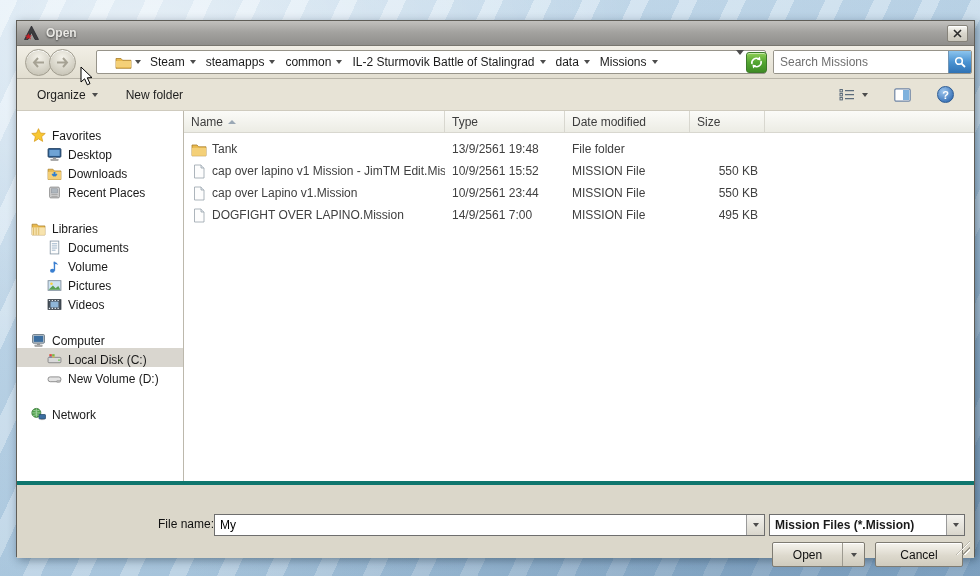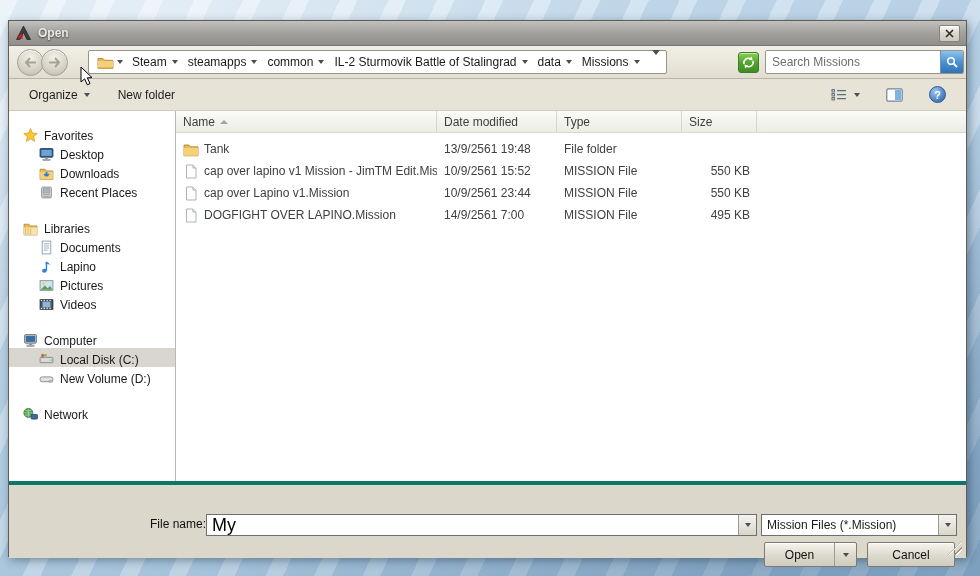"Open" .dialog { left: 8px -> 16px }
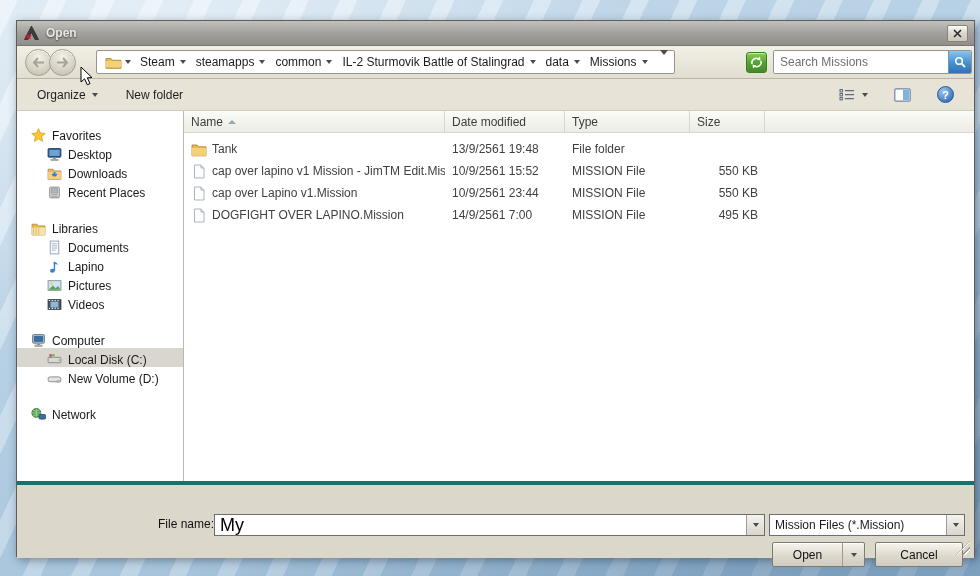"Steam" .addressbar { padding: 0 4px -> 0 14px; width: 579px -> 670px }
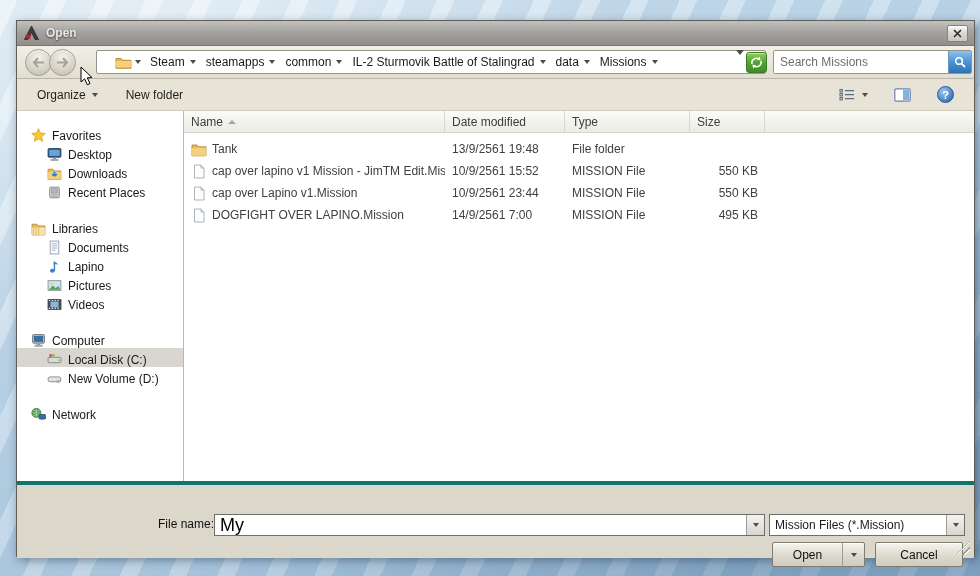"Date modified" div.hcell { order: before "Type" -> after "Type" }
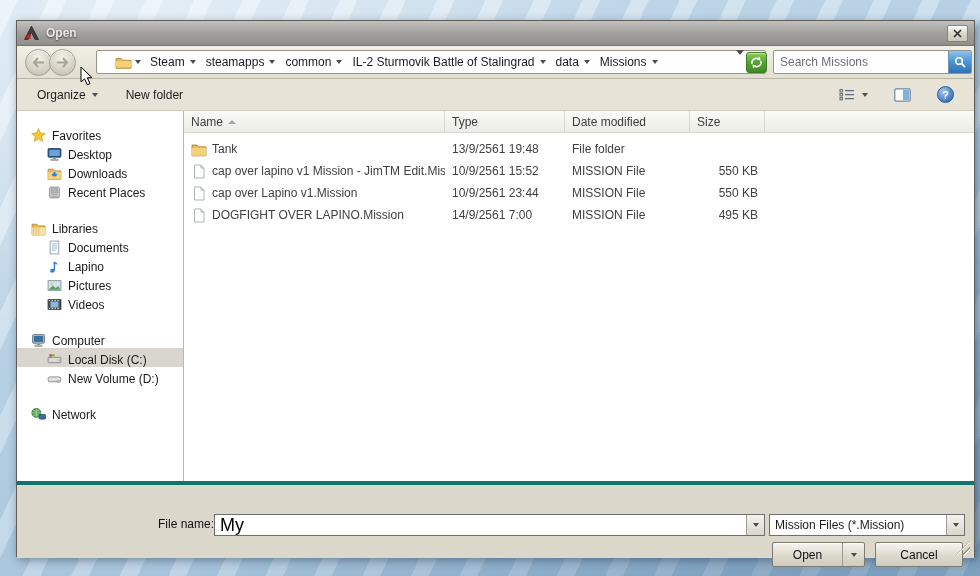"Lapino" span { text: Lapino -> Volume }
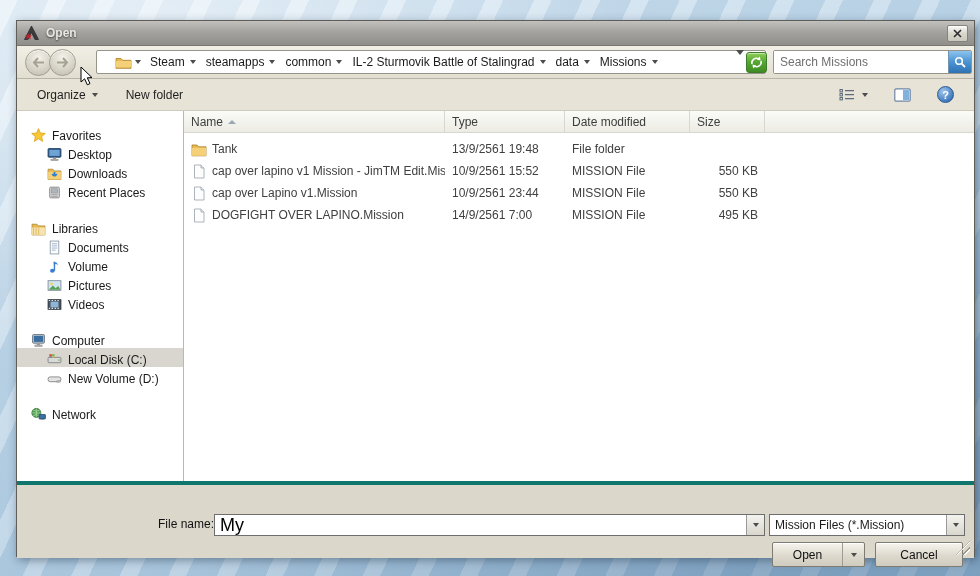"My" .combo input { font-size: 18px -> 12px }
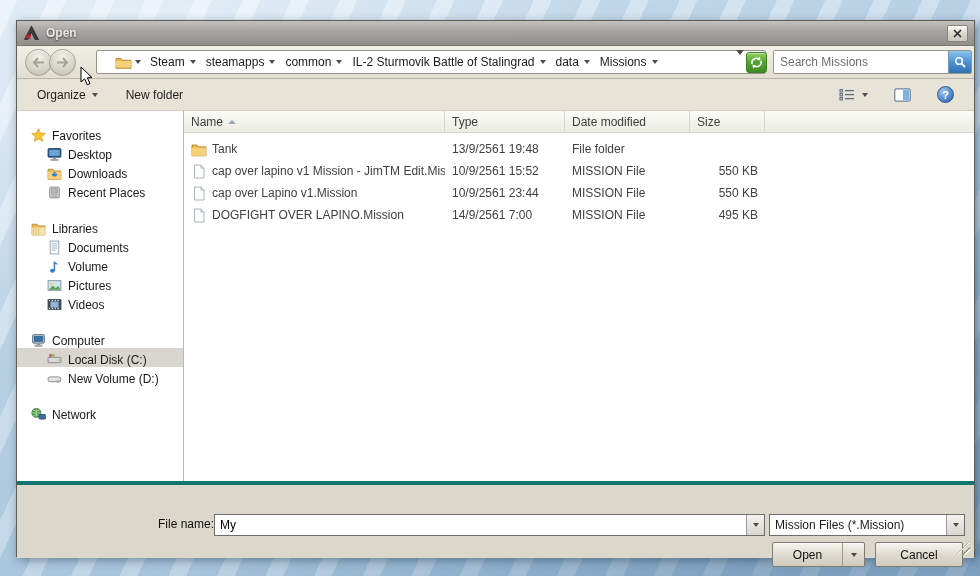"Mission Files (*.Mission)" .combo .combo-text { font-weight: none -> bold }
